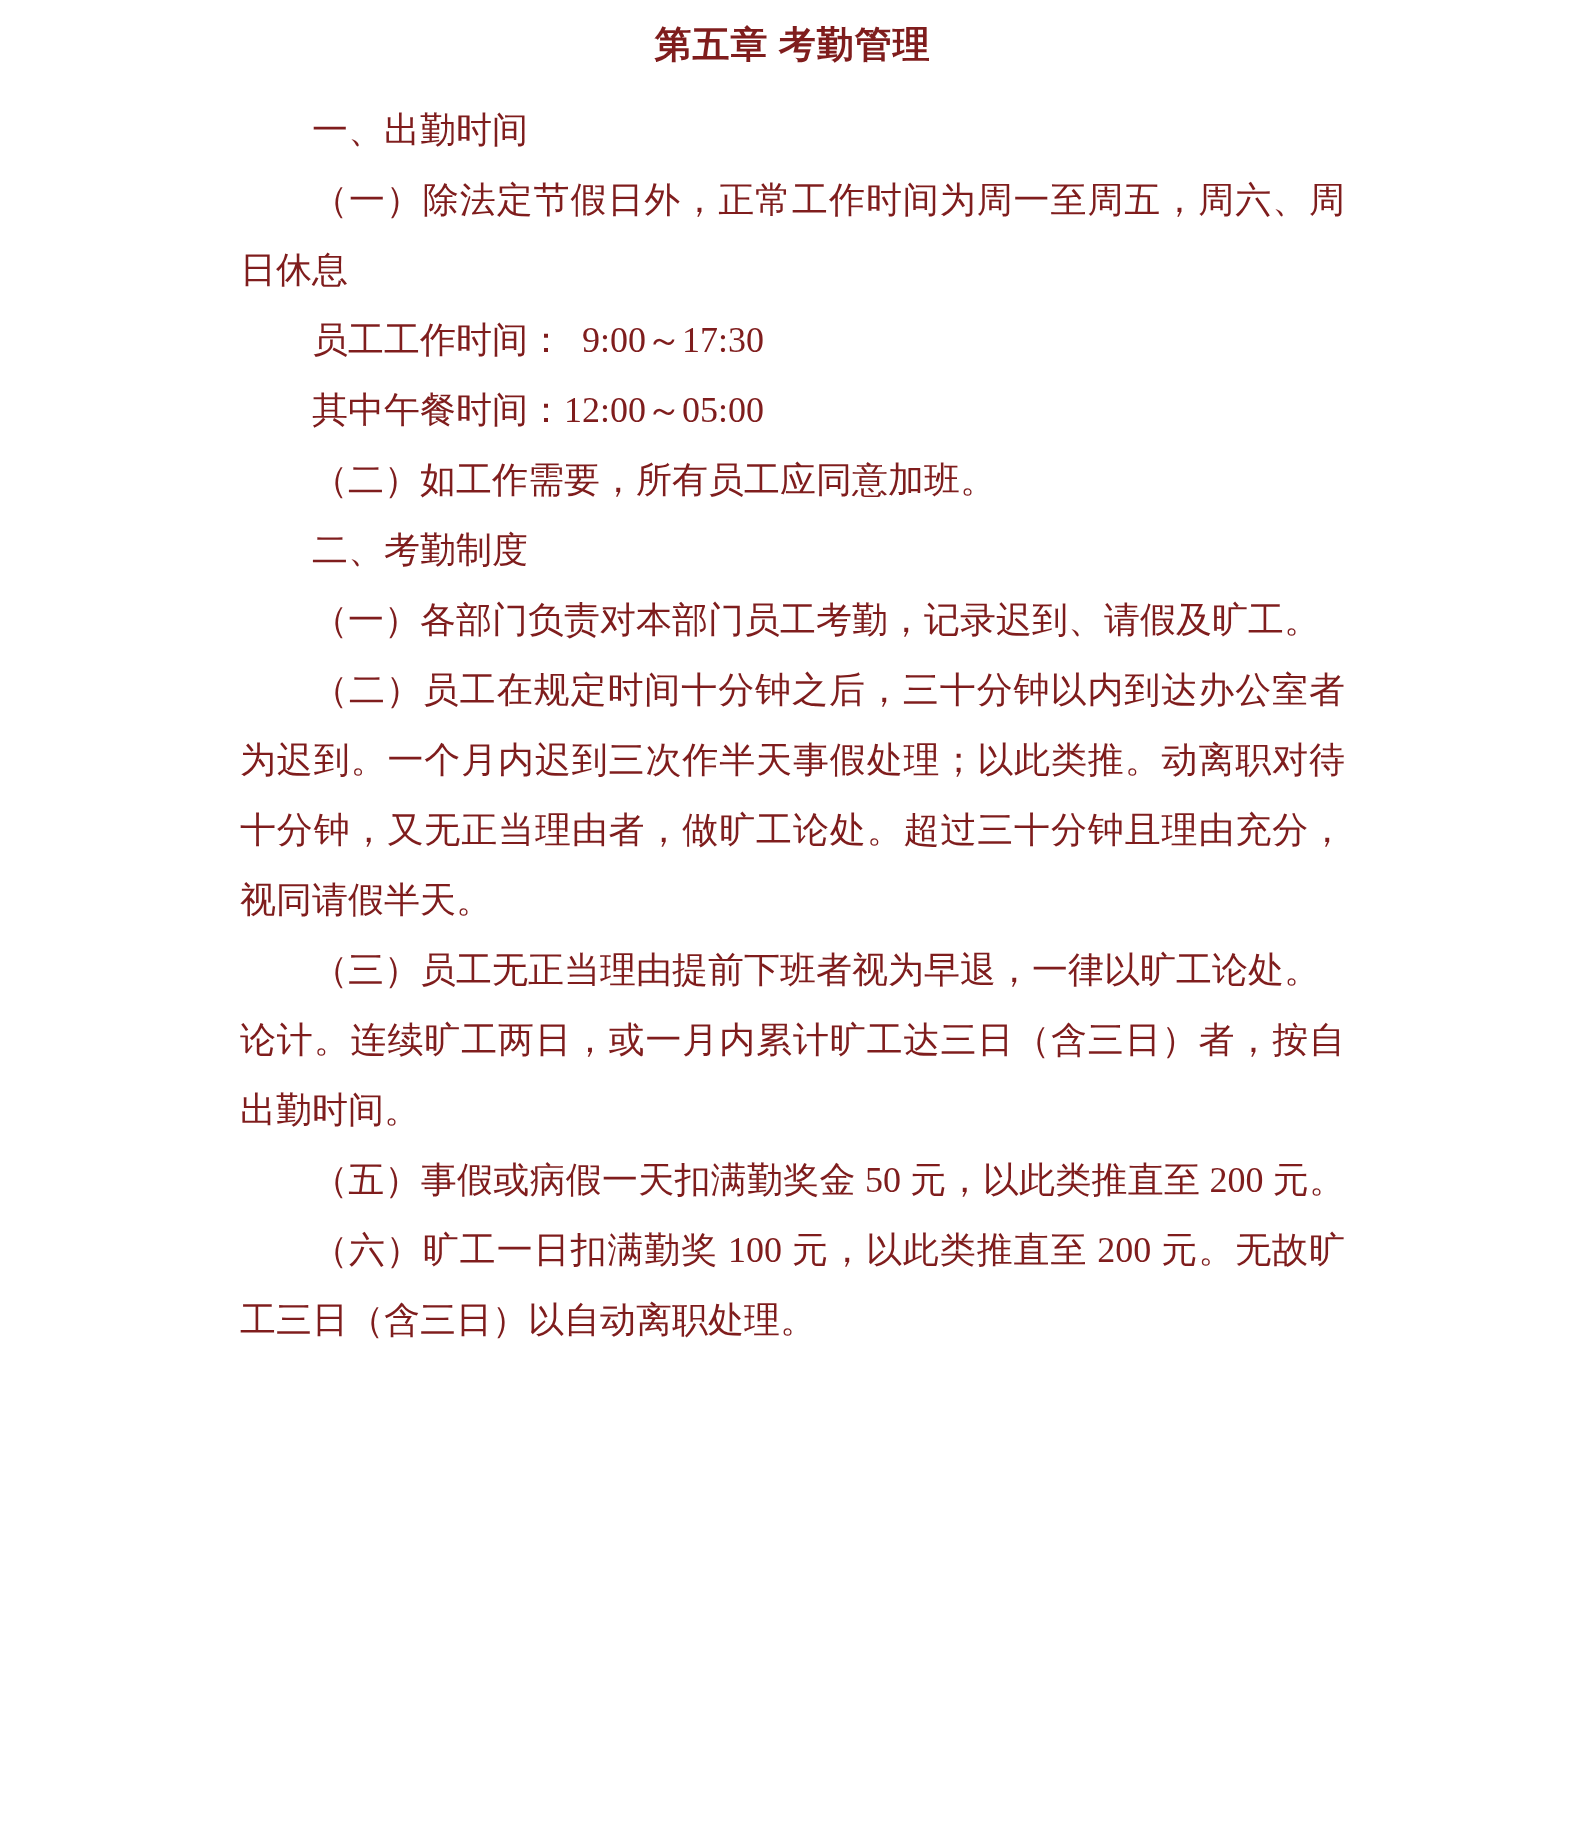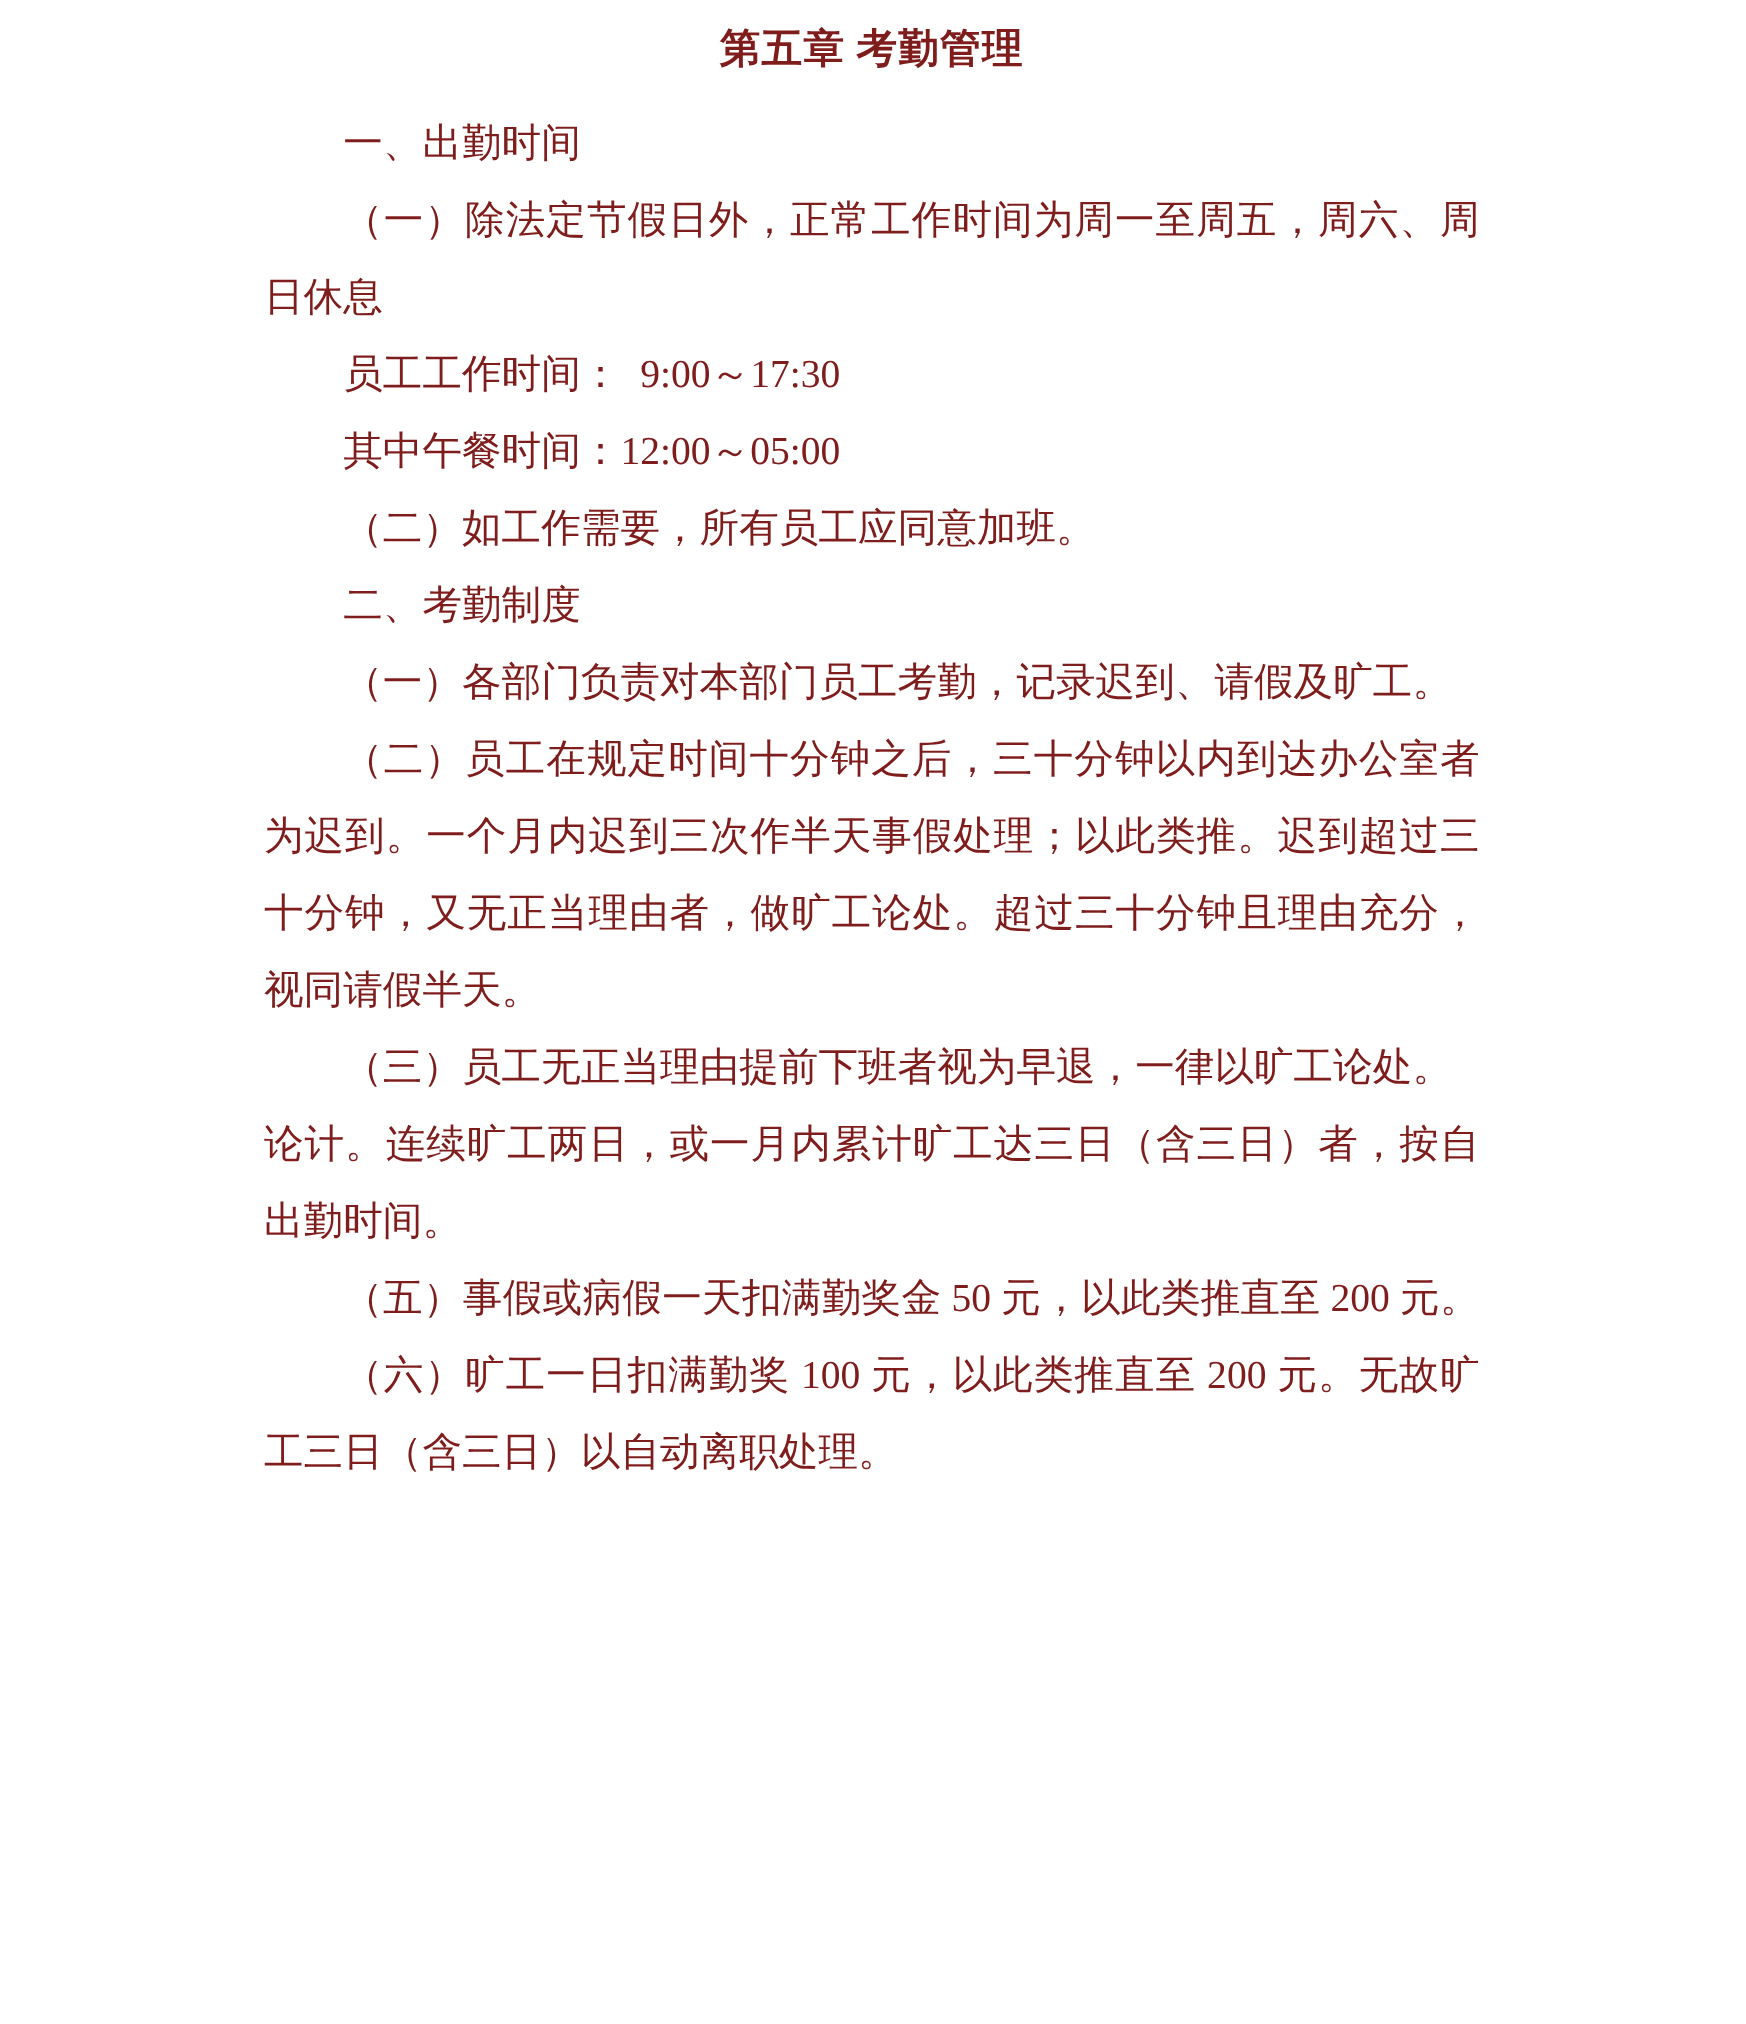"为迟到。一个月内迟到三次作半天事假处理；以此类推。迟到超过三" div.line { text: 迟到超过三 -> 动离职对待 }
